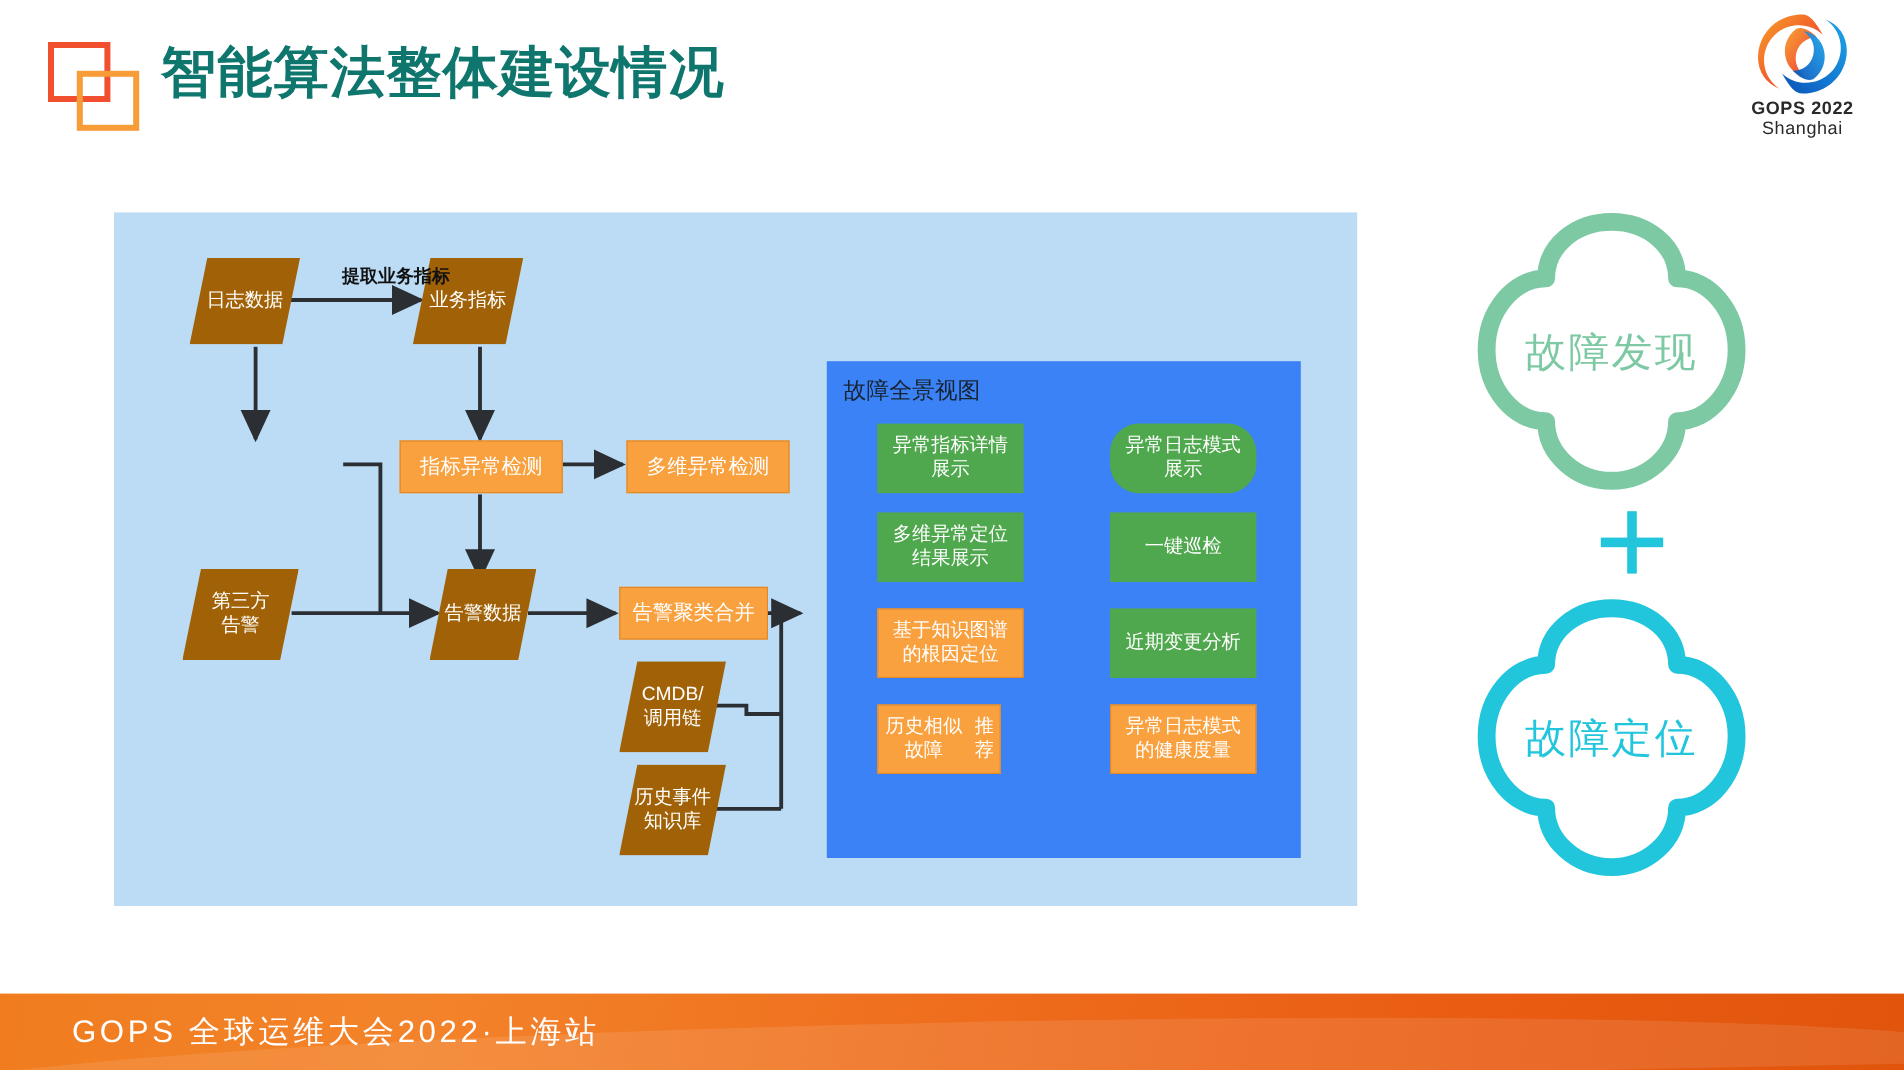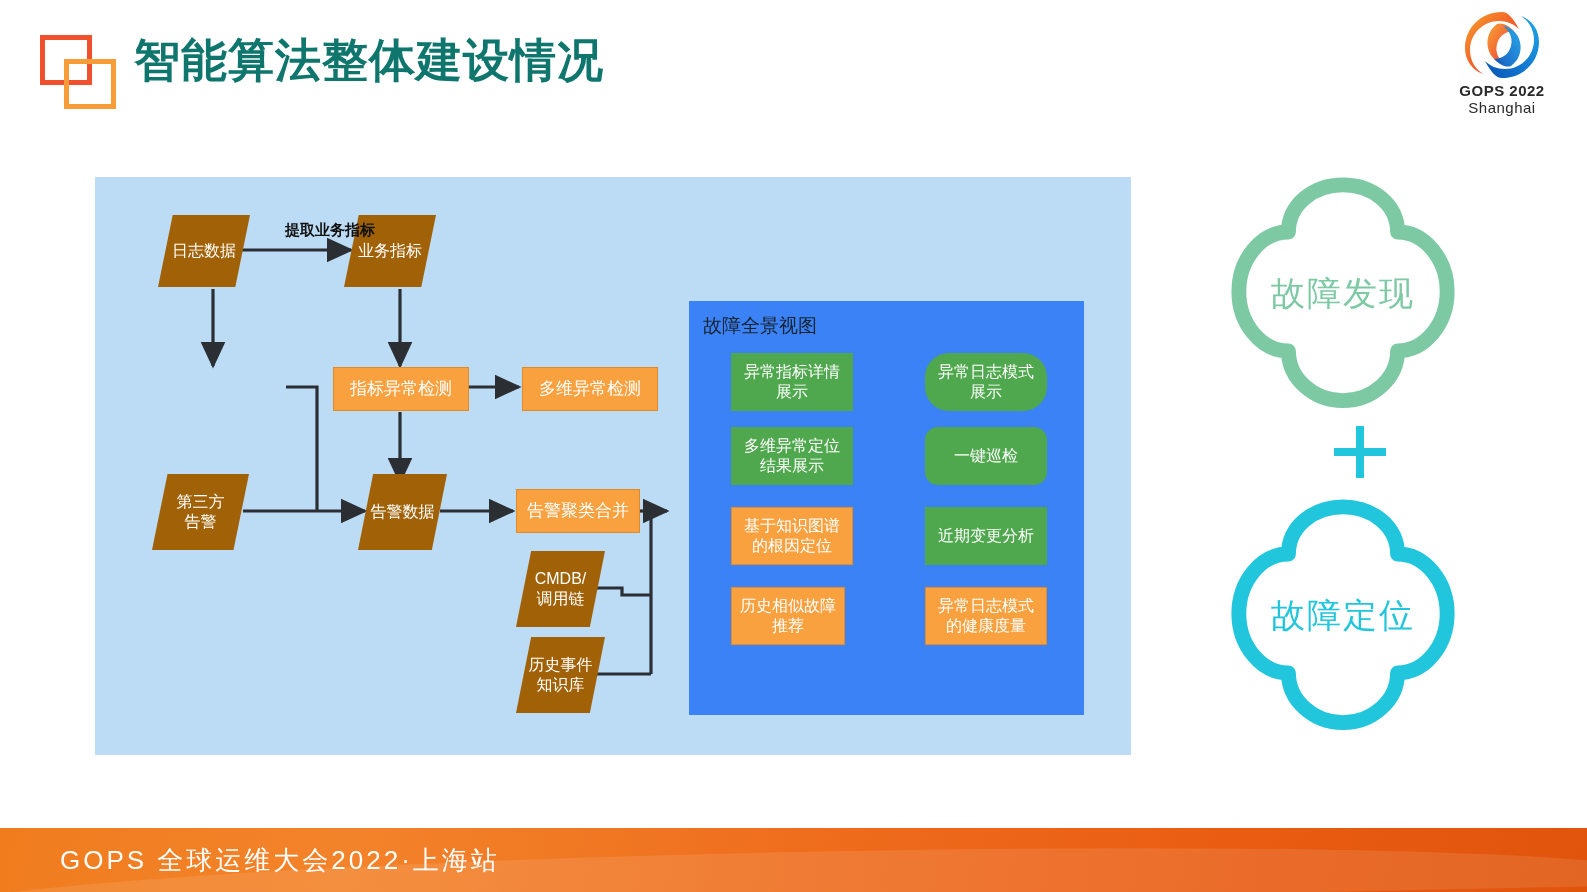"一键巡检" div.node { border-radius: 13px -> none }
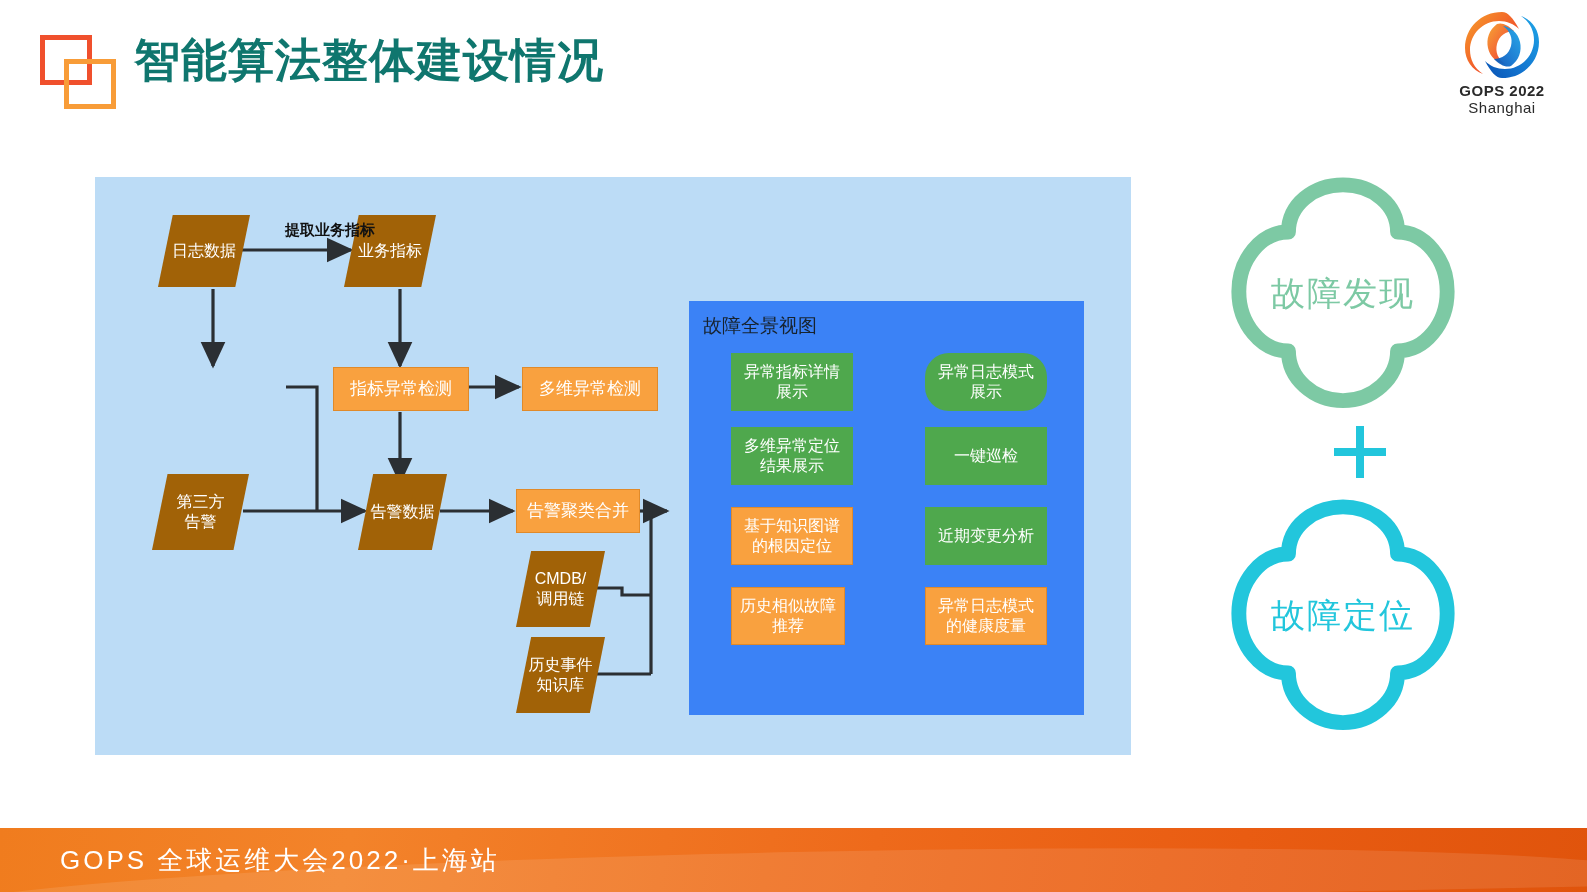"历史相似故障" div.node { flex-direction: column -> row; width: 114px -> 103px }
